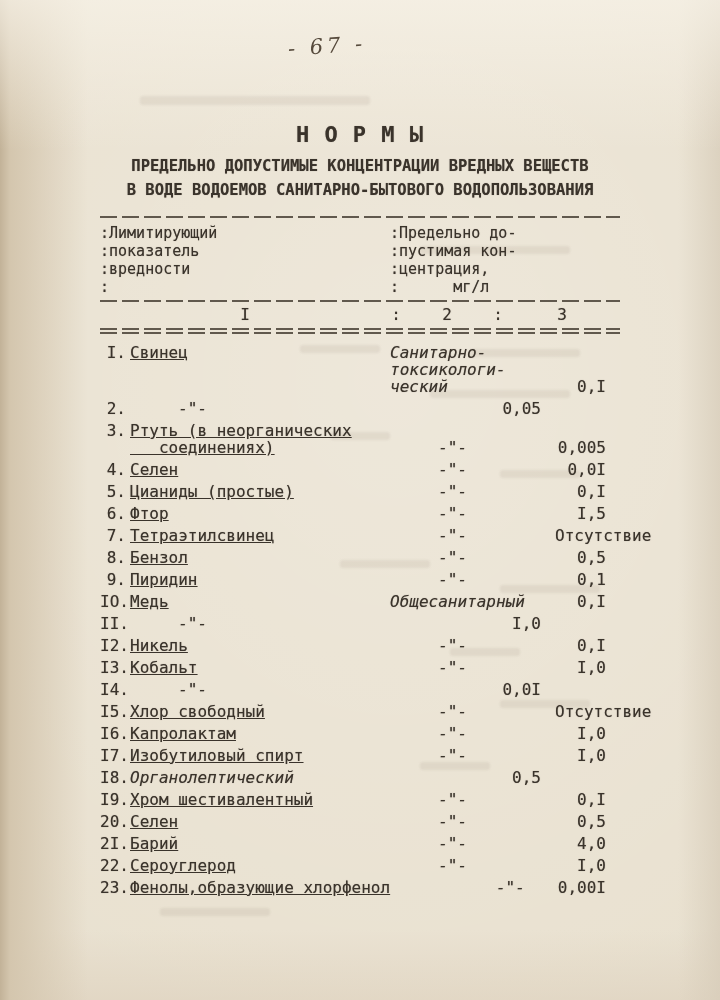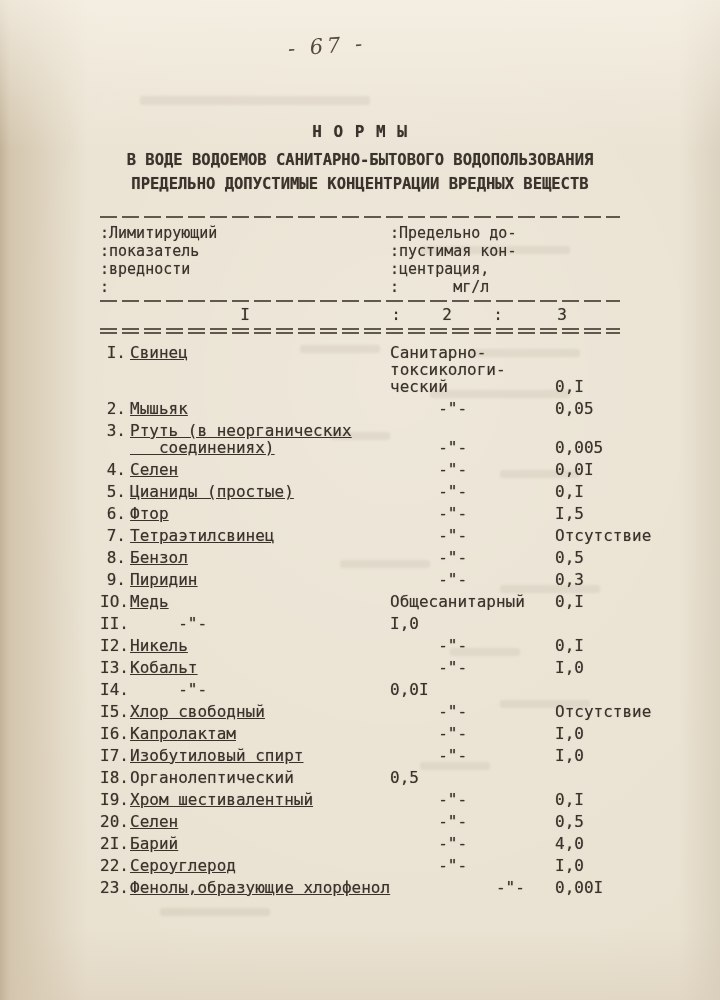"Н О Р М Ы" .title-main { font-size: 16px -> 22px }
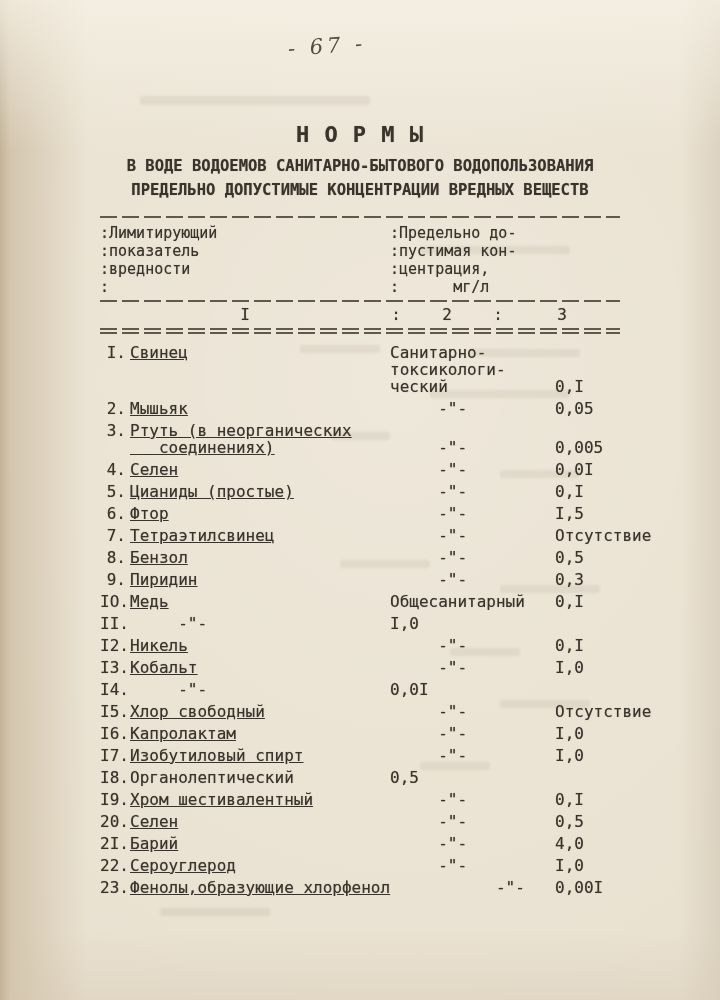"В ВОДЕ ВОДОЕМОВ САНИТАРНО-БЫТОВОГО" div.title-sub { order: before "ПРЕДЕЛЬНО ДОПУСТИМЫЕ КОНЦЕНТРАЦИИ" -> after "ПРЕДЕЛЬНО ДОПУСТИМЫЕ КОНЦЕНТРАЦИИ" }
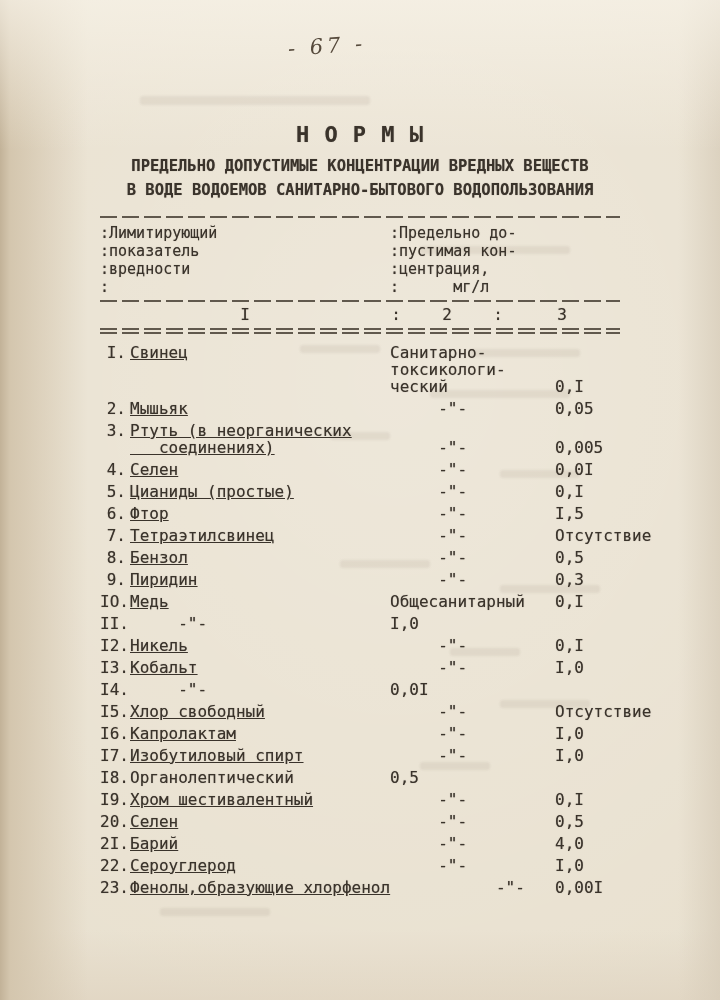"Санитарно-" .c-ind { font-style: none -> italic }
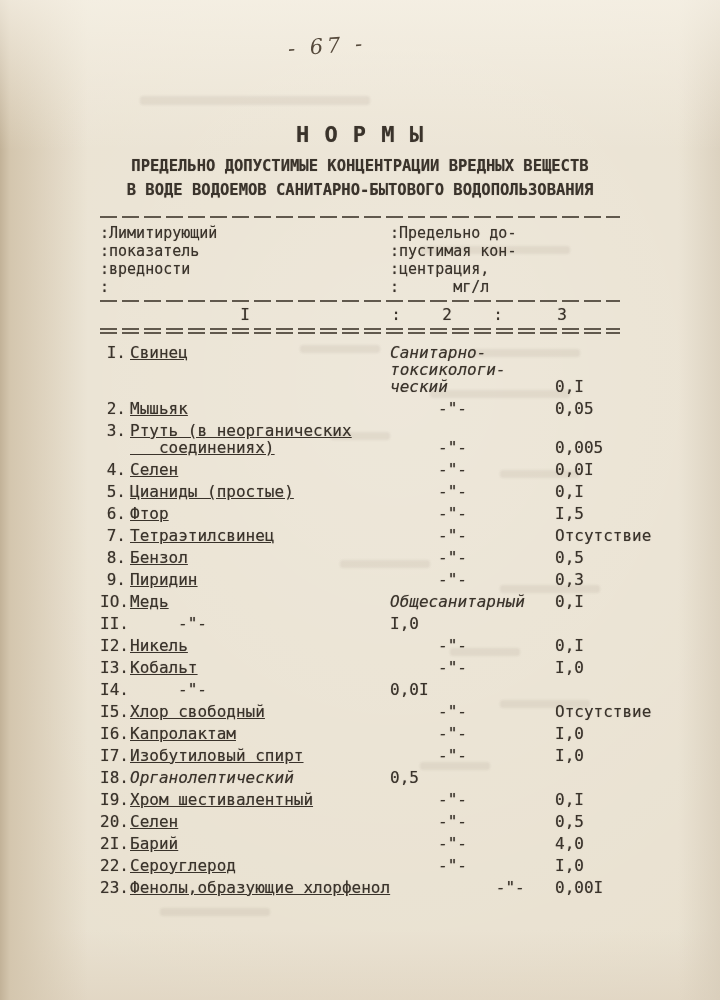"0,I" .c-val { text-align: none -> right }
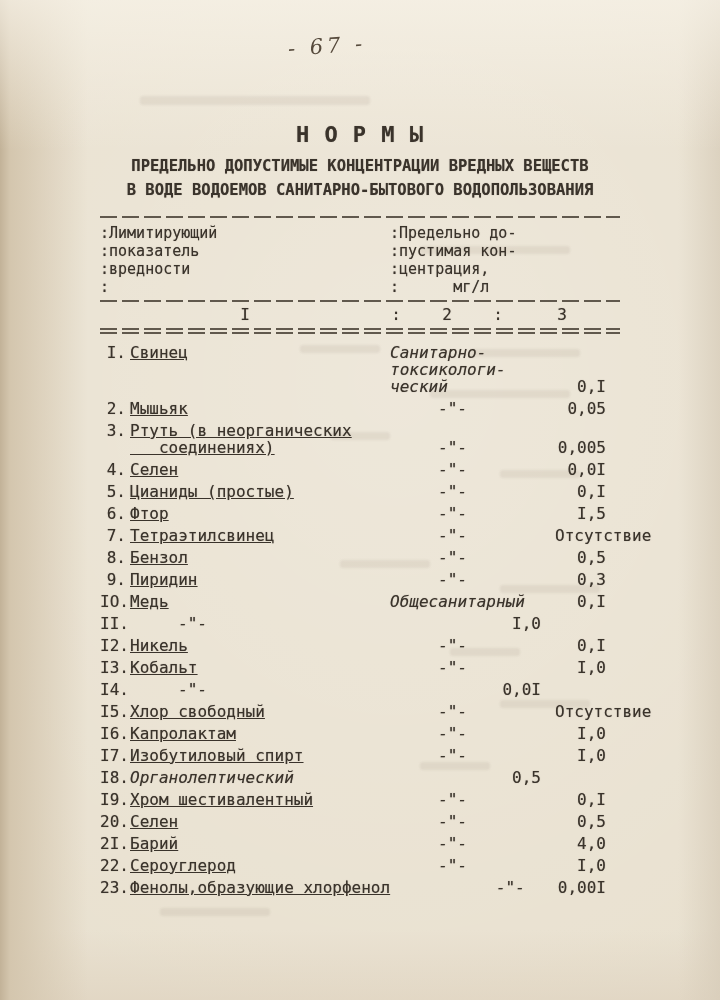"Мышьяк" div.c-name { html: <div>Мышьяк</div> -> none }
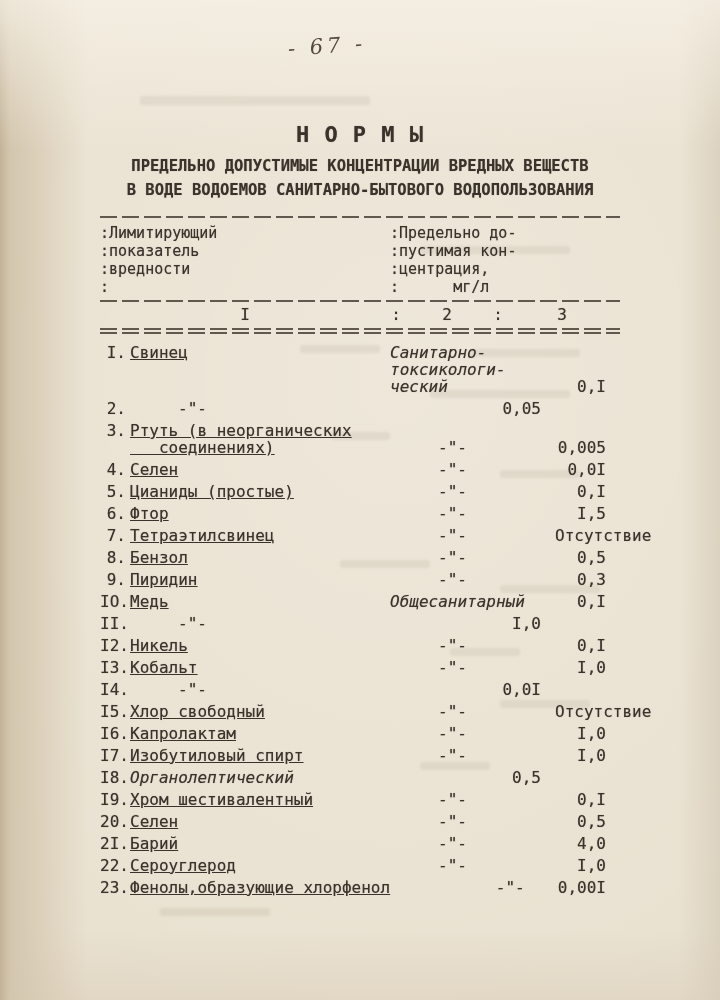"0,3" div.c-val { text: 0,3 -> 0,1 }
